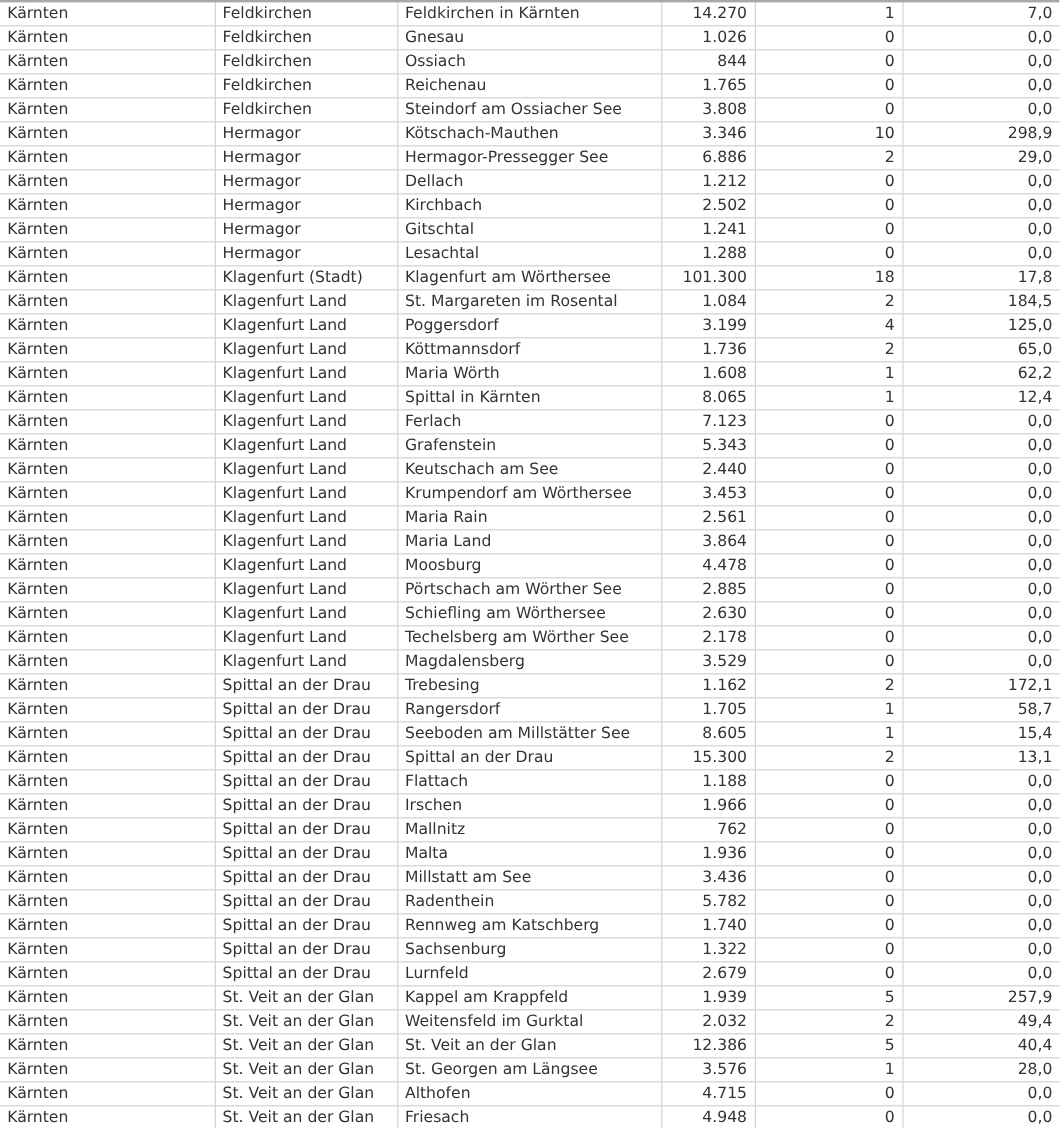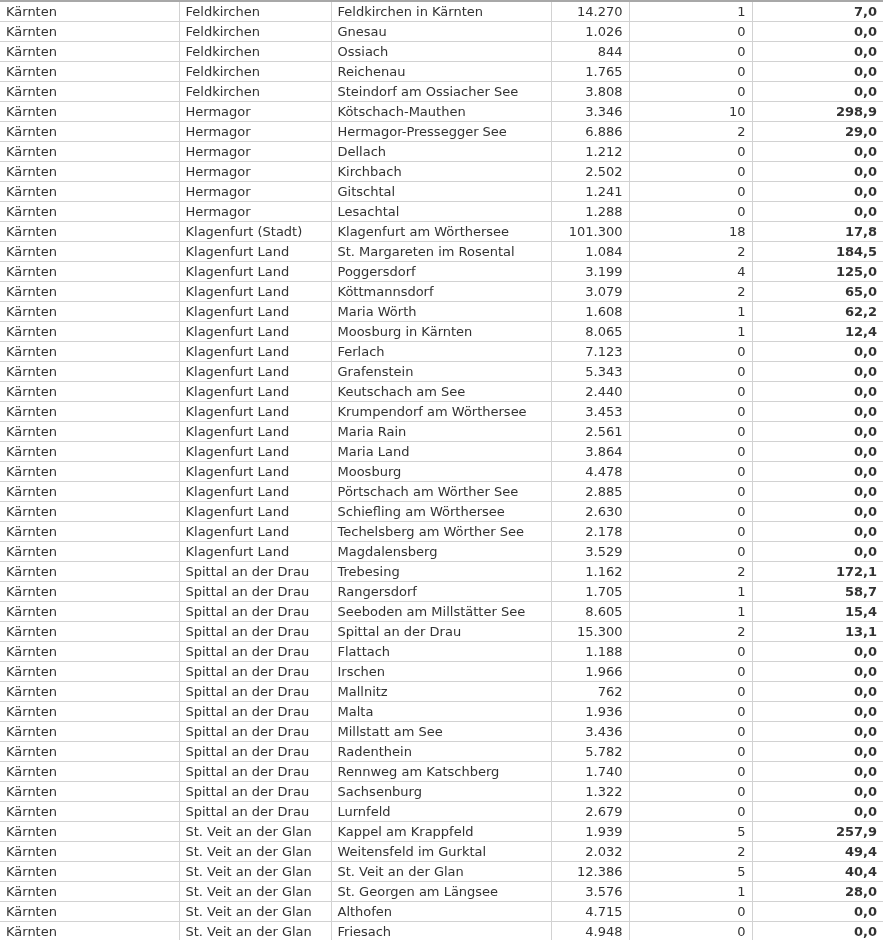"7,0" table.stats td:last-child { font-weight: bold -> none }
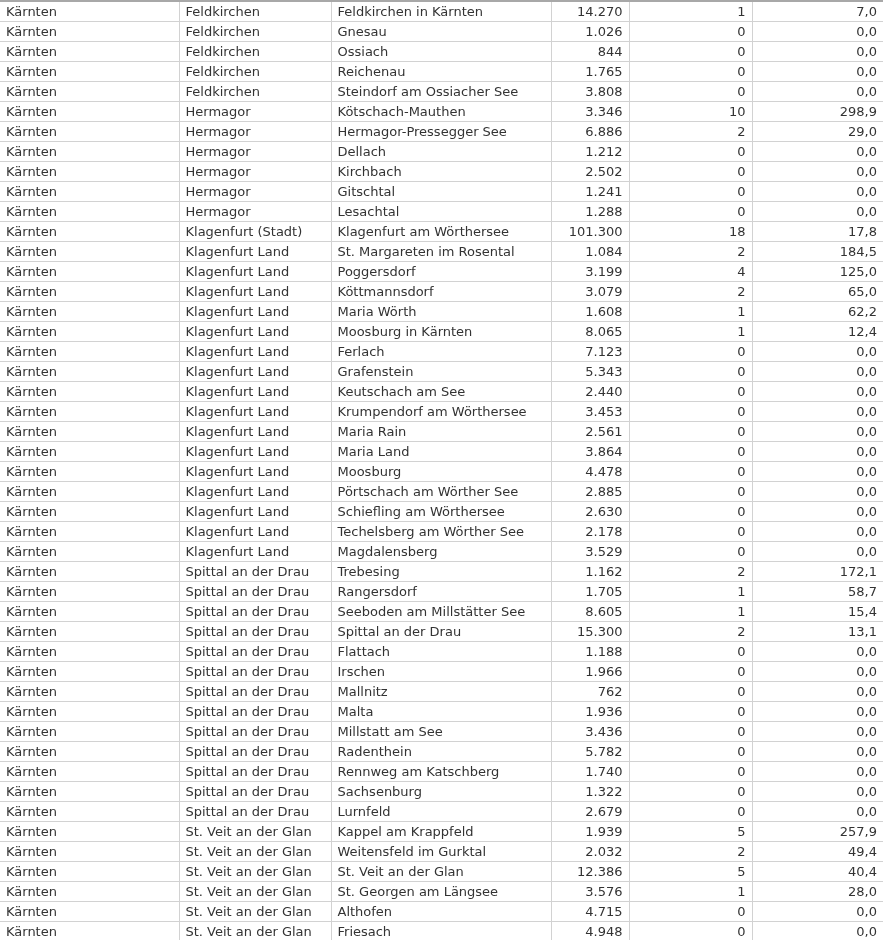"3.079" td.num { text: 3.079 -> 1.736 }
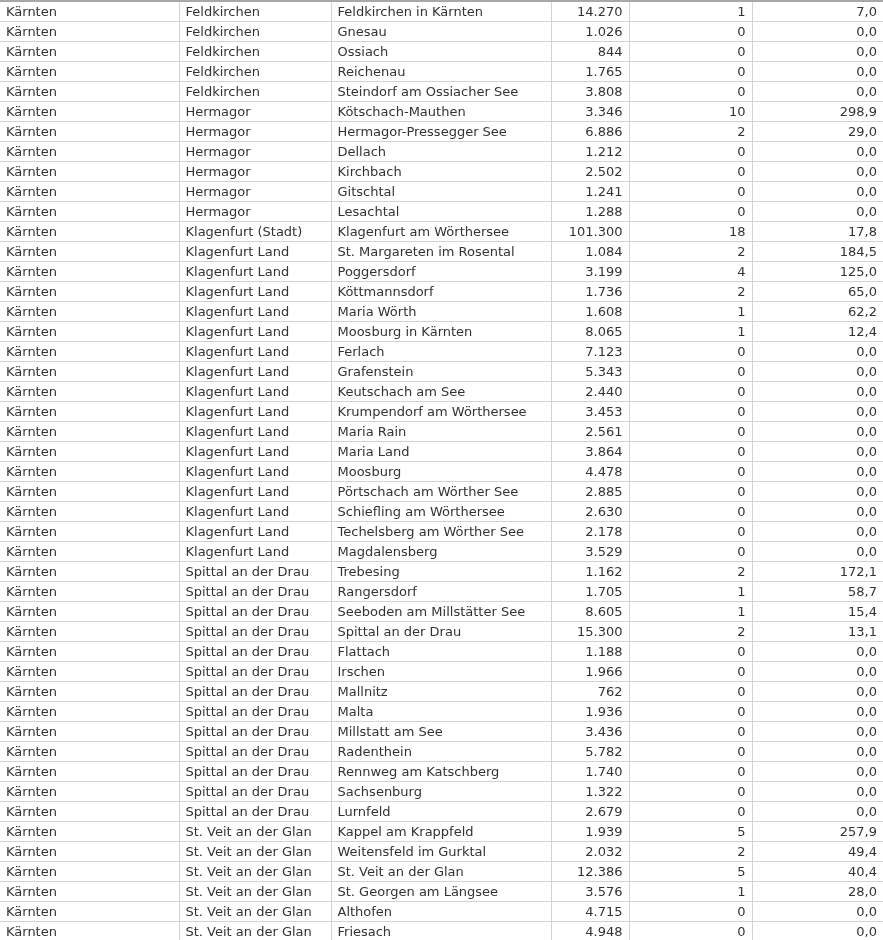"Moosburg in Kärnten" td { text: Moosburg -> Spittal }
